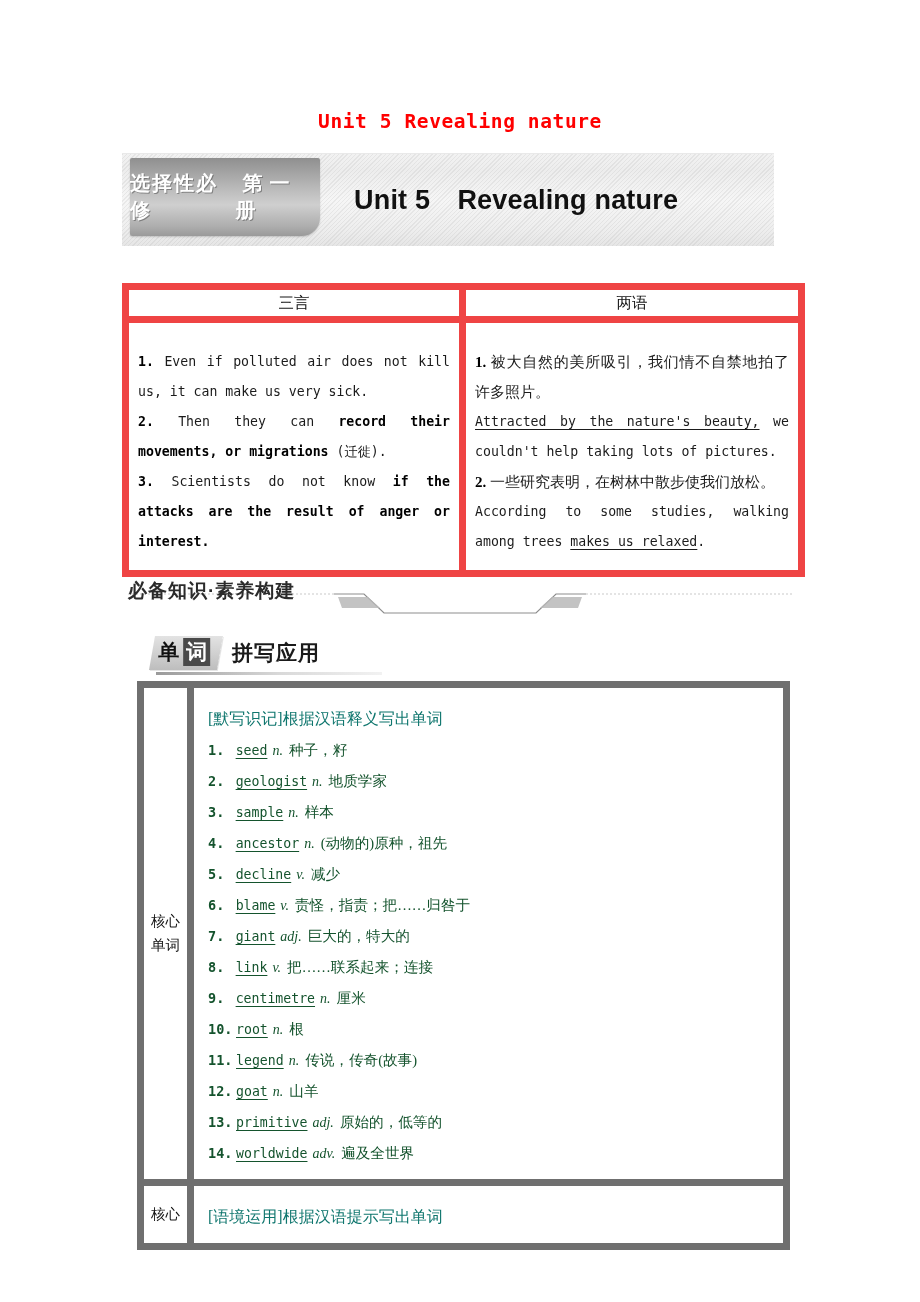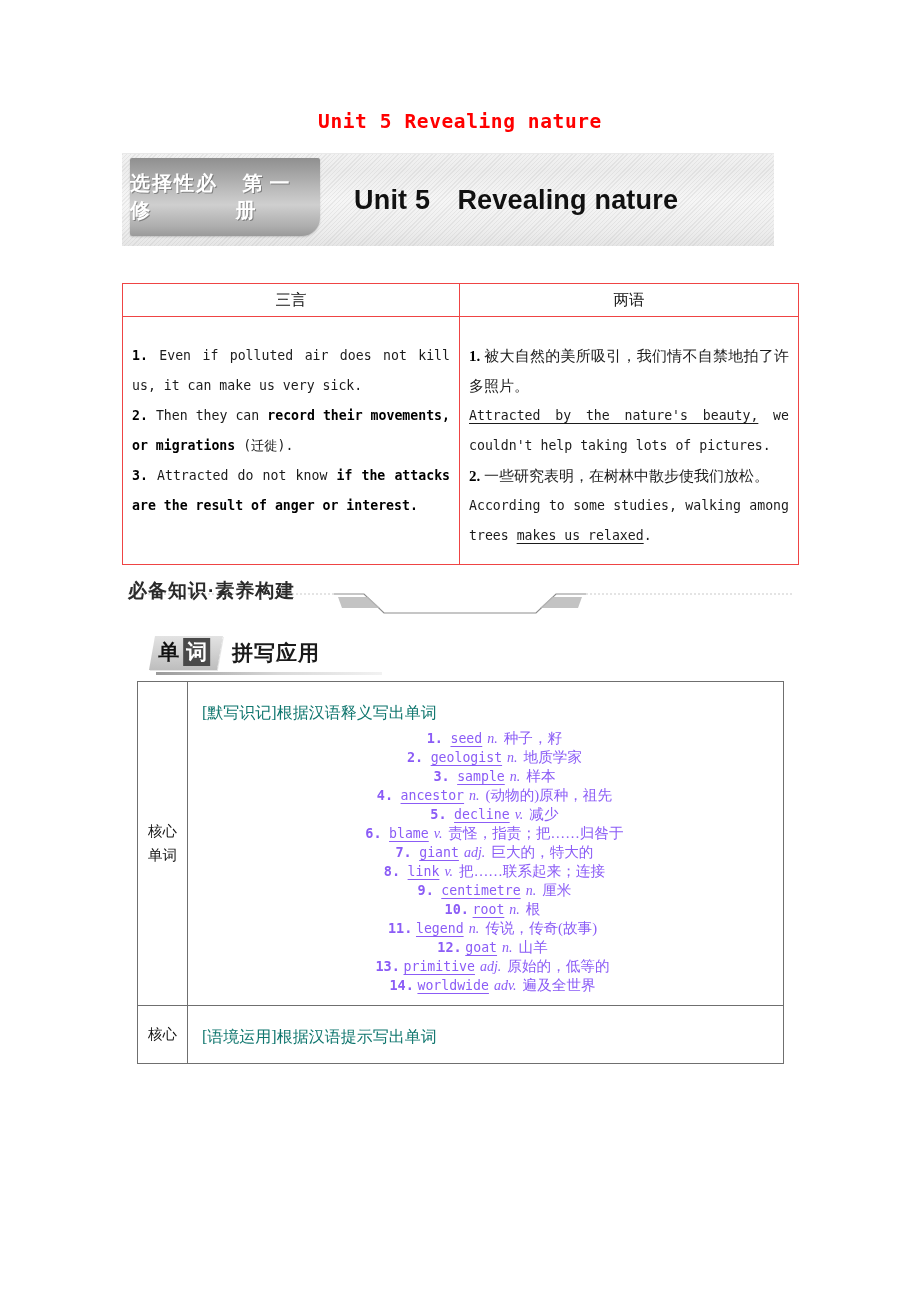"三言" table.doc td, table.doc th { border: 1px solid #ef4444 -> 7px solid #ef4444 }
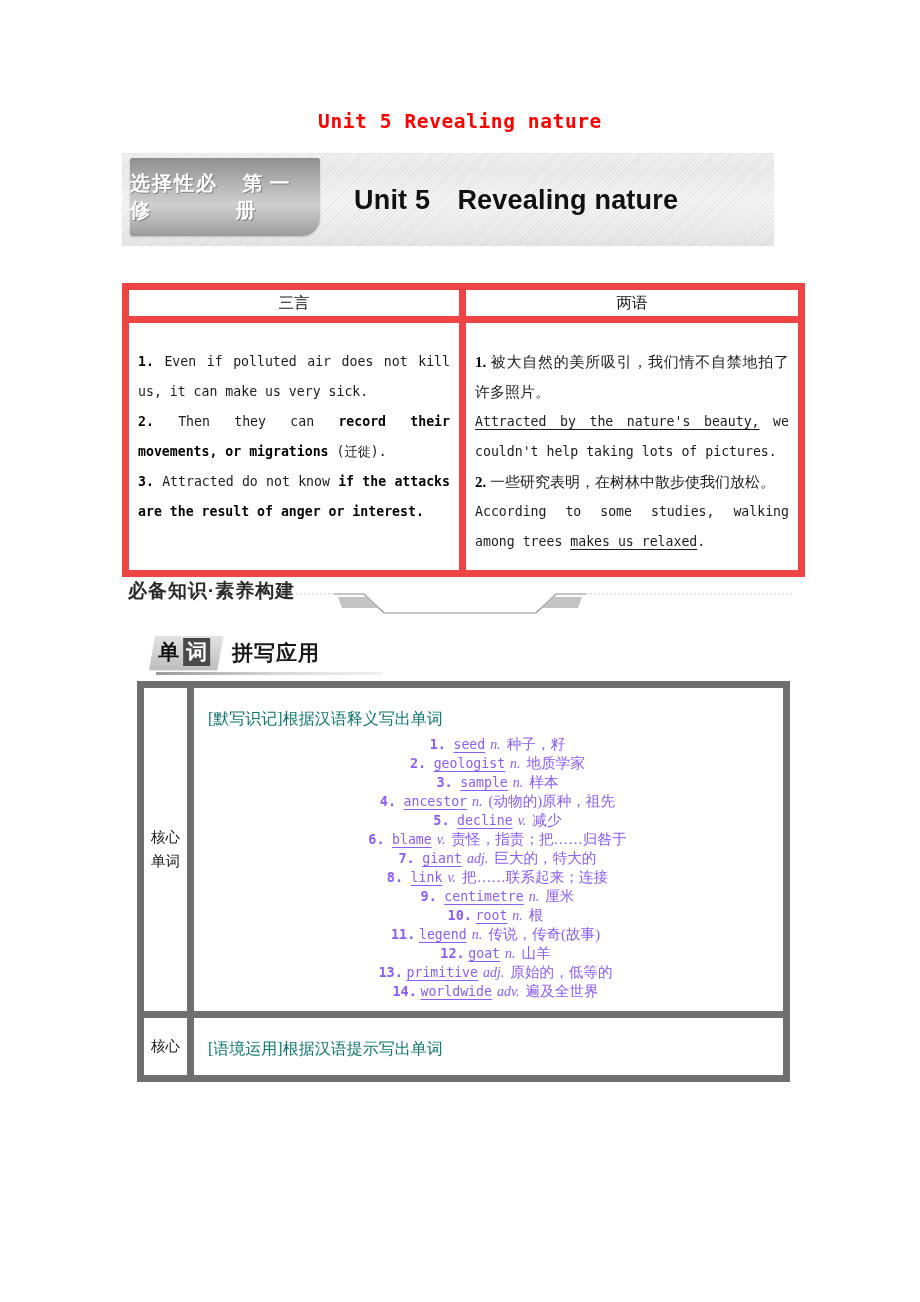"Attracted do not know" span { text: Attracted -> Scientists }
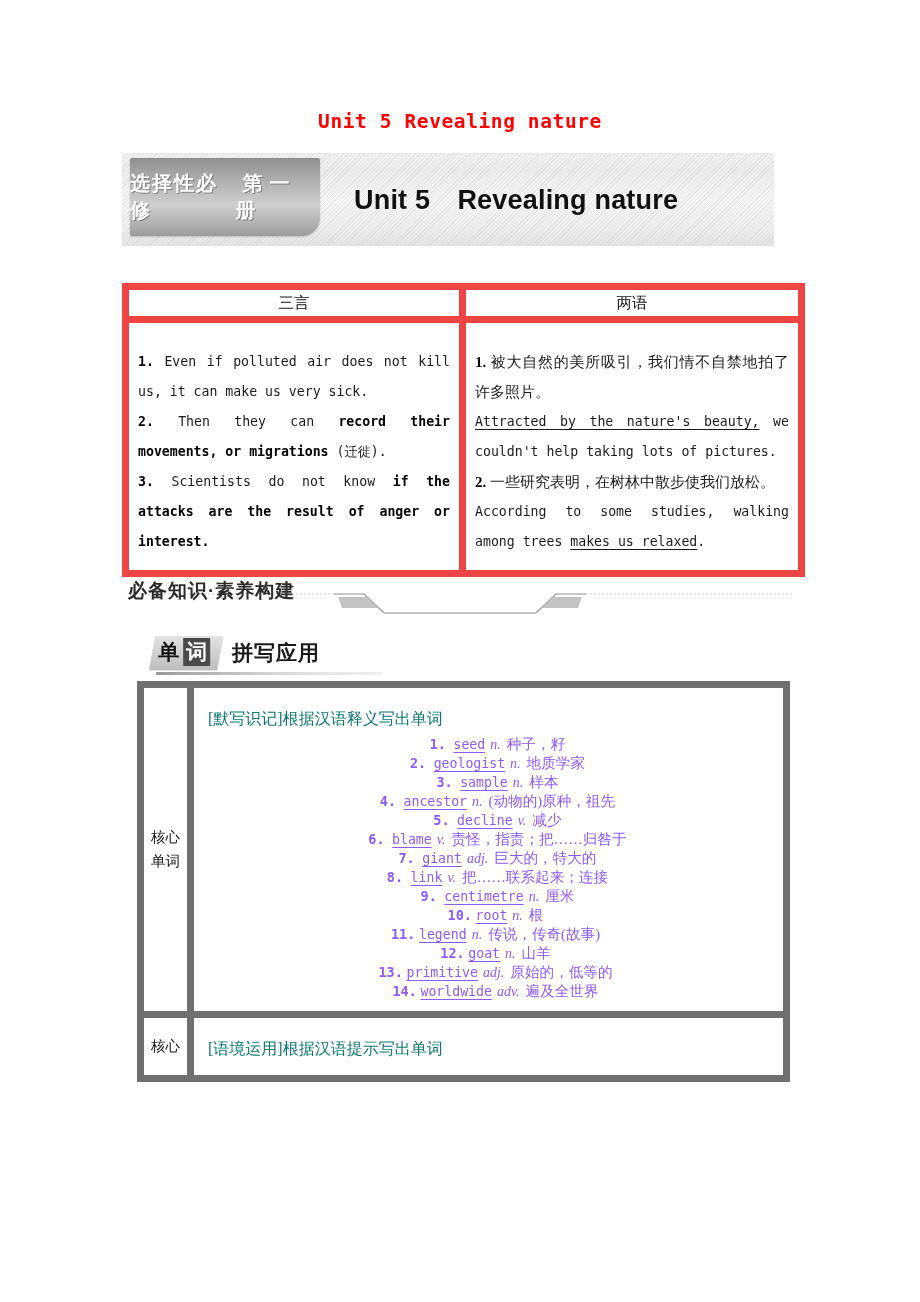"1. seed n. 种子，籽" ol.vocab-list li { color: #8b5cf6 -> #14532d; line-height: 19px -> 30px; text-align: center -> none }
